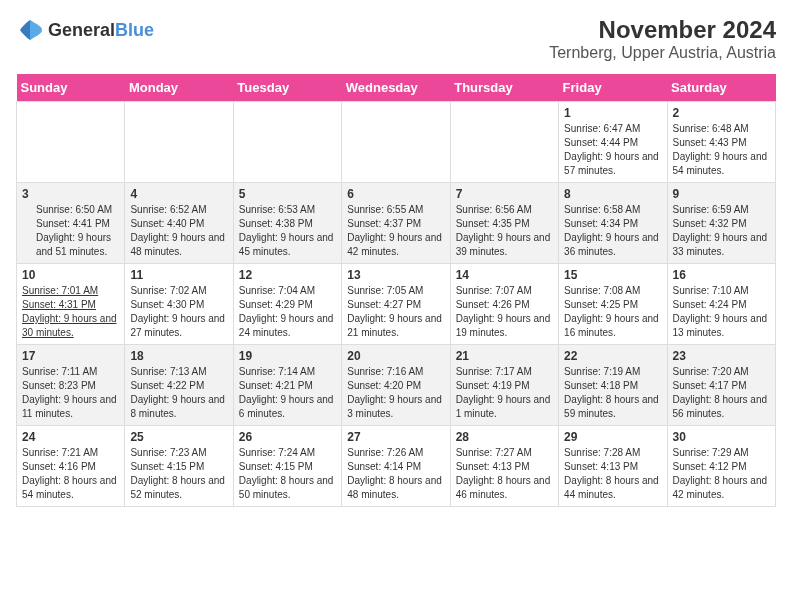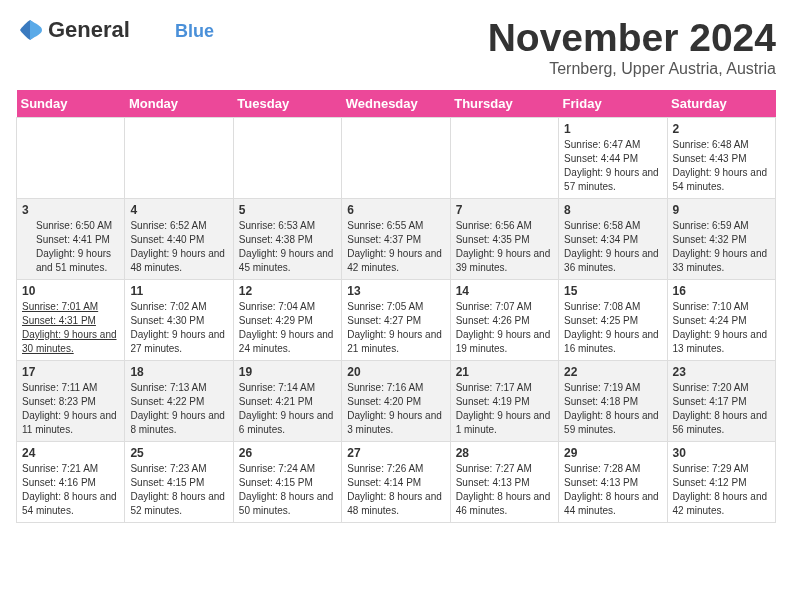"General" .logo-text-general { font-size: 22px -> 18px }
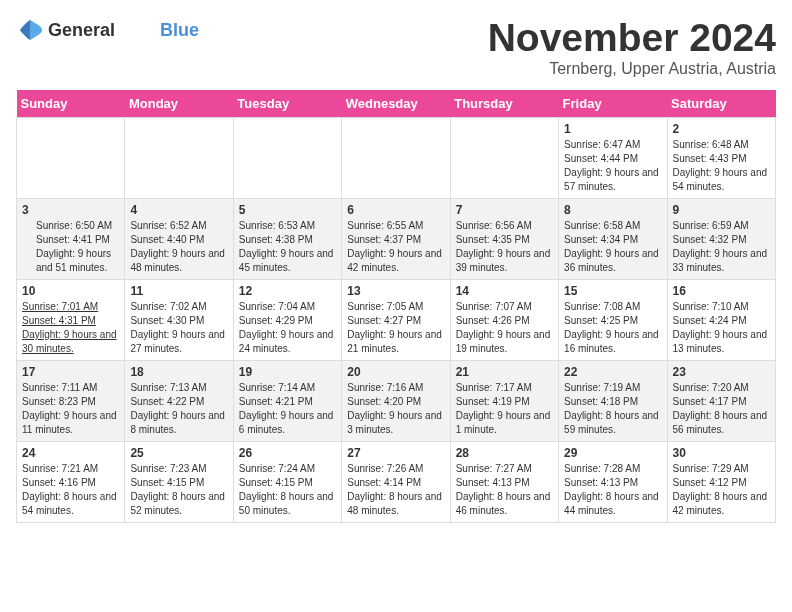"Blue" .logo-text-blue { padding-left: 45px -> none }
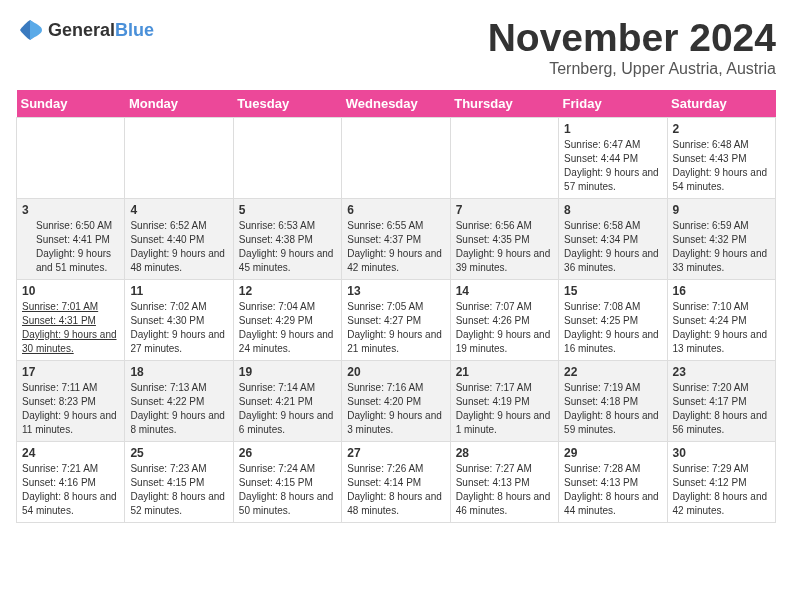"November 2024" .month-title { font-size: 39px -> 24px }
